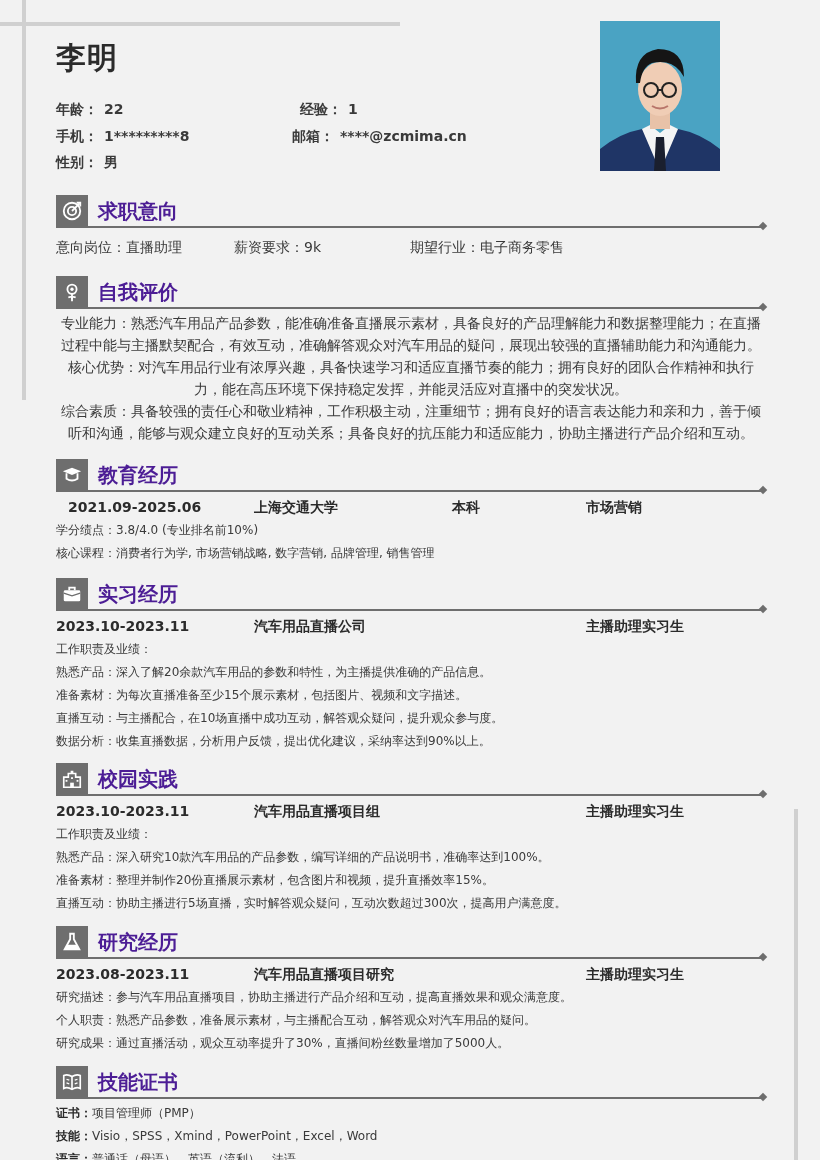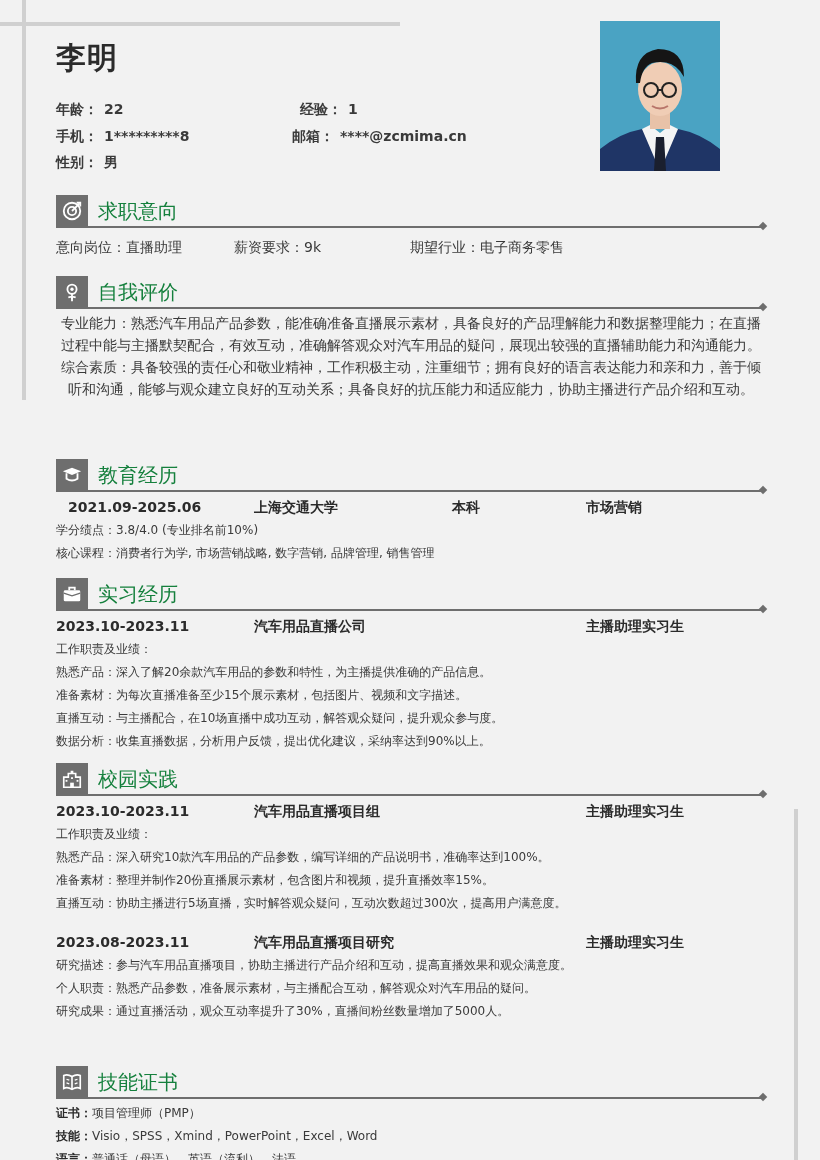"求职意向" .sec-title { color: #15803d -> #4c1d95; font-weight: normal -> bold }
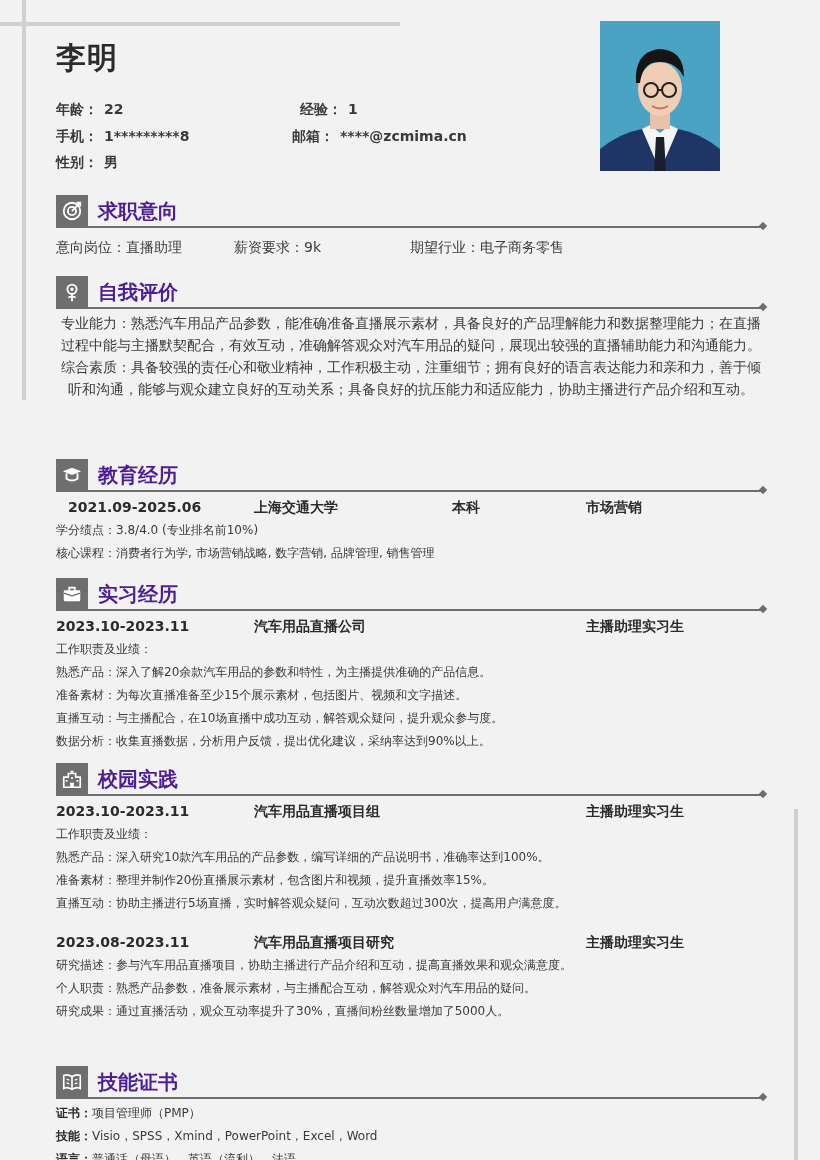"核心优势：对汽车用品行业有浓厚兴趣，具备快速学习和适应直播节奏的能力；拥有良好的" div { html: none -> <div>核心优势：对汽车用品行业有浓厚兴趣，具备快速学习和适应直播节奏的能力；拥有良好的团队合作精神和执行力，能在高压环境下保持稳定发挥，并能灵活应对直播中的突发状况。</div> }
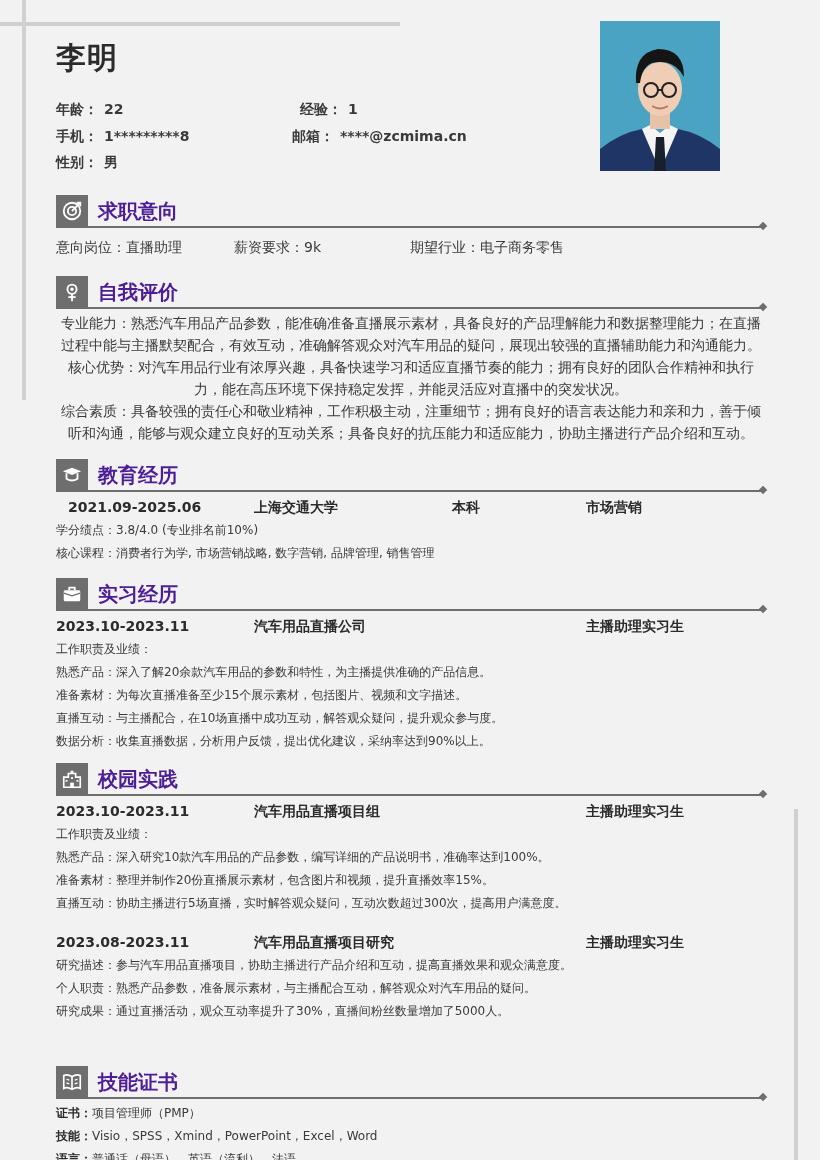"研究经历" div.sec-head { html: none -> <div> <div> <svg> <path></path> <path></path> </svg> </div> <div>研究经历</div> <div></div> <div></div> </div> }
